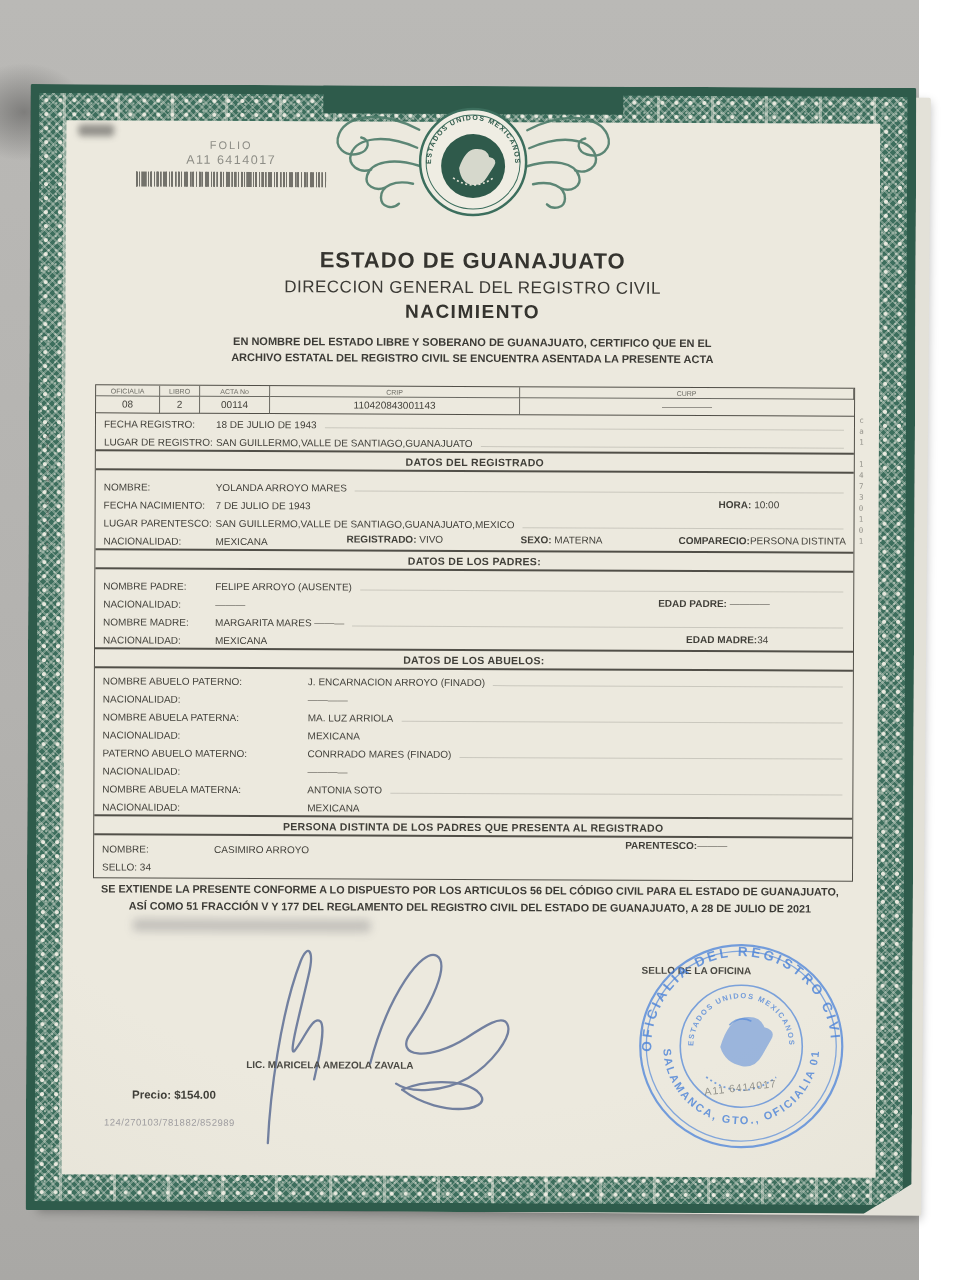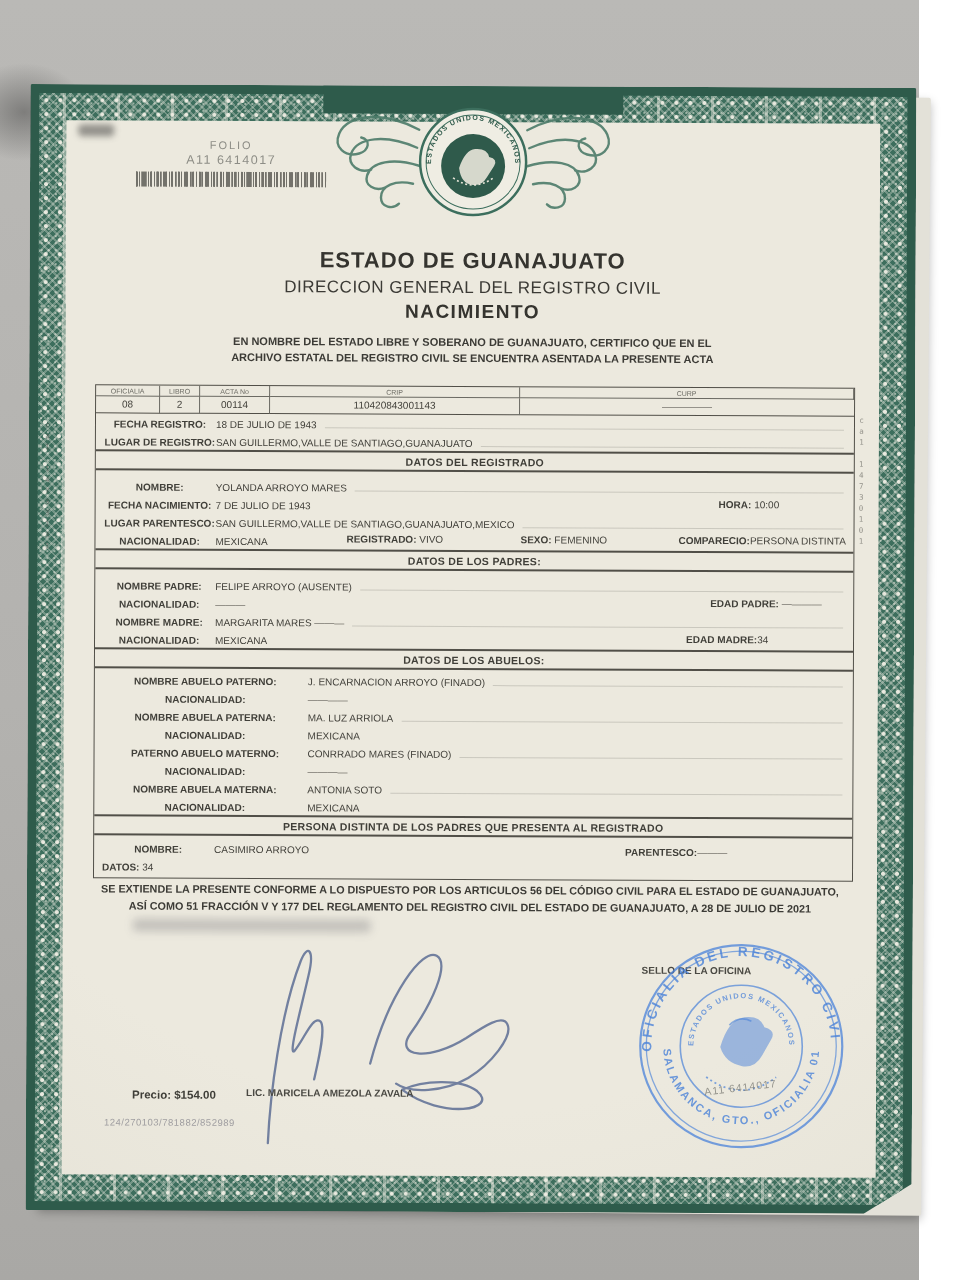"FECHA REGISTRO:" .lbl { font-weight: 700 -> 400; text-align: center -> none }
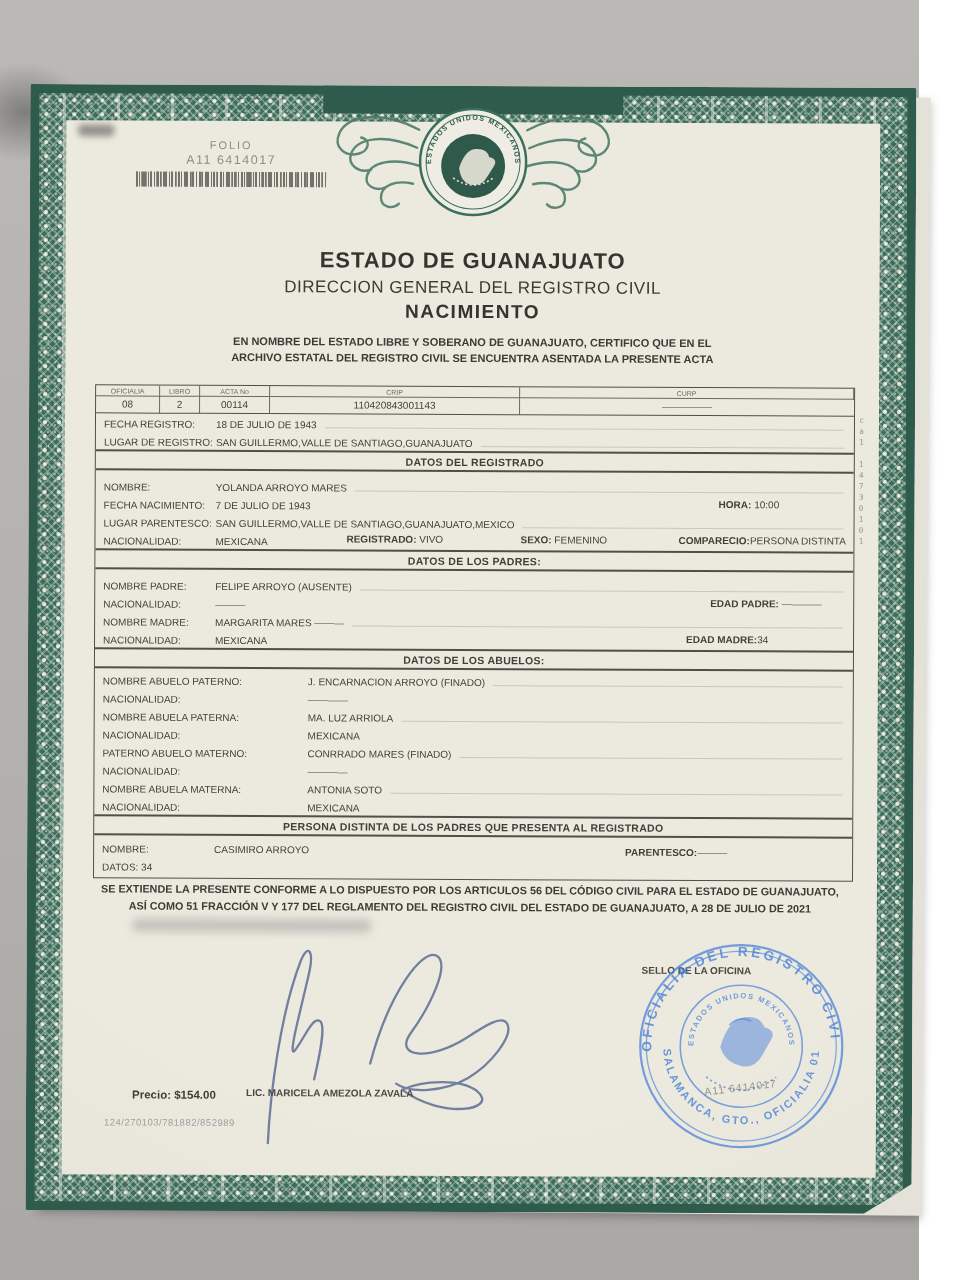"FEMENINO" span { text: FEMENINO -> MATERNA }
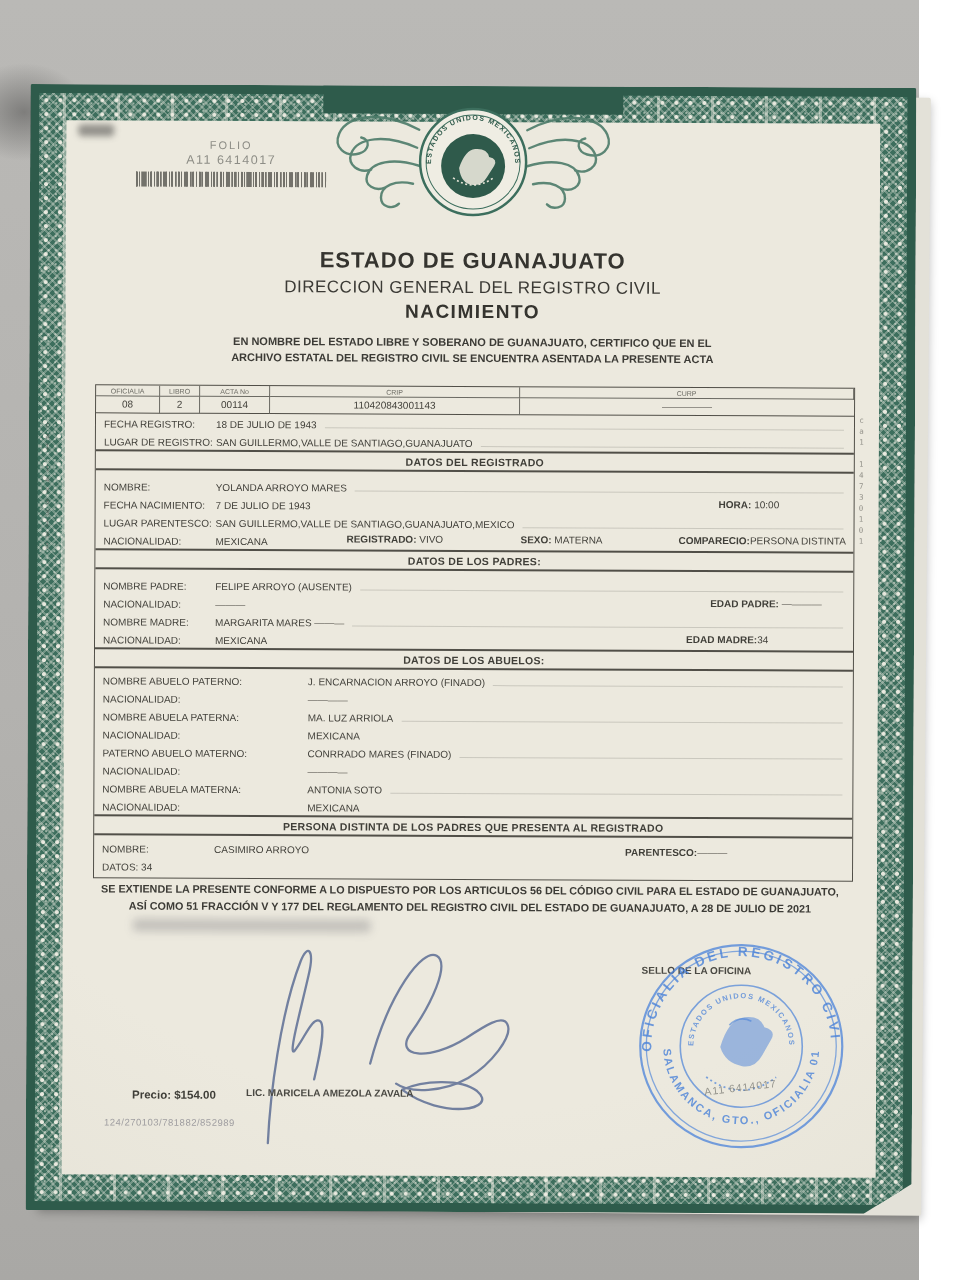"EDAD PADRE: ————" span.at { left: 590px -> 538px }
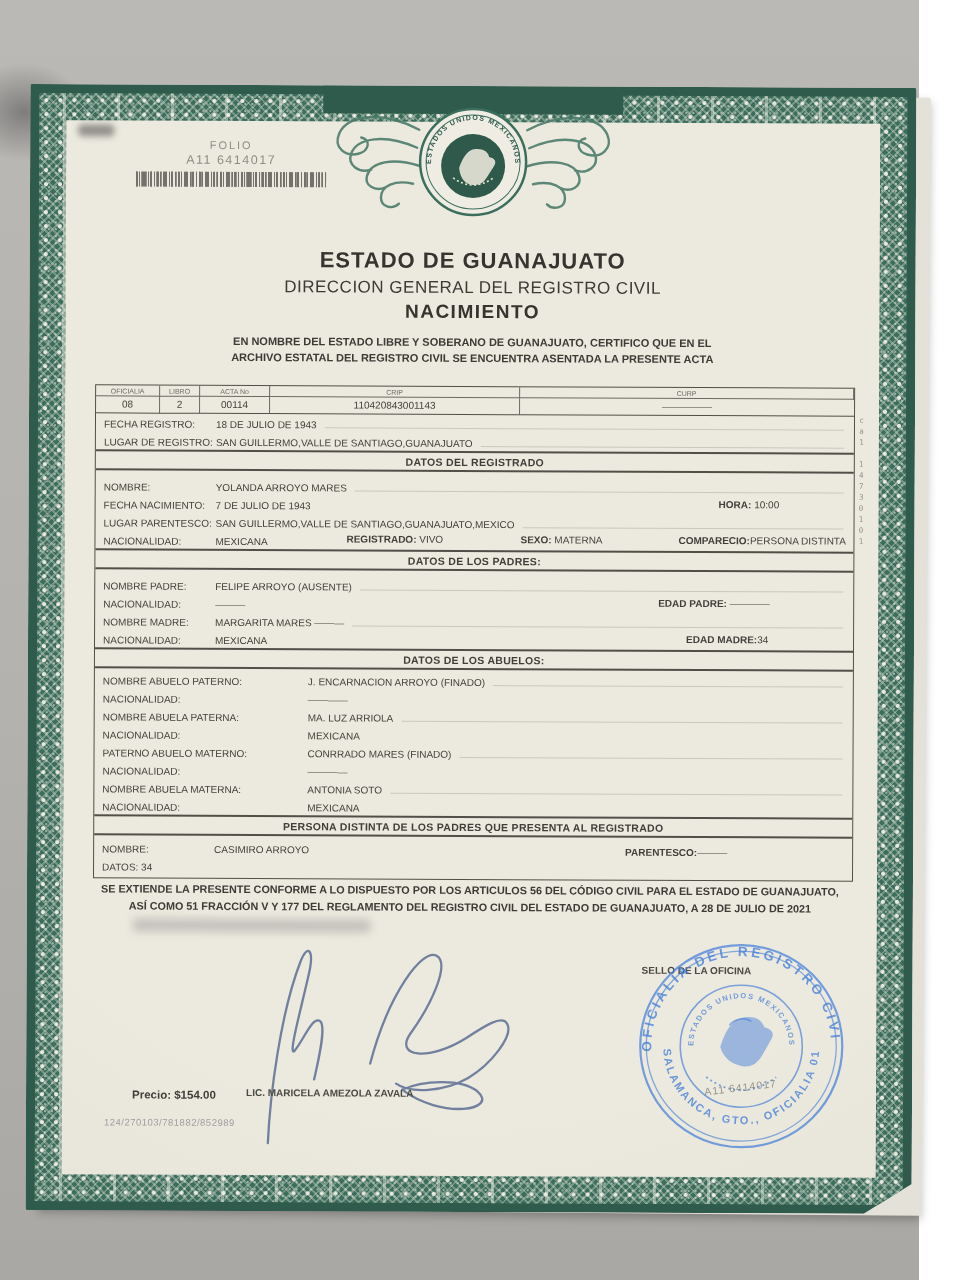"PARENTESCO:———" span.at { top: 9px -> 2px }
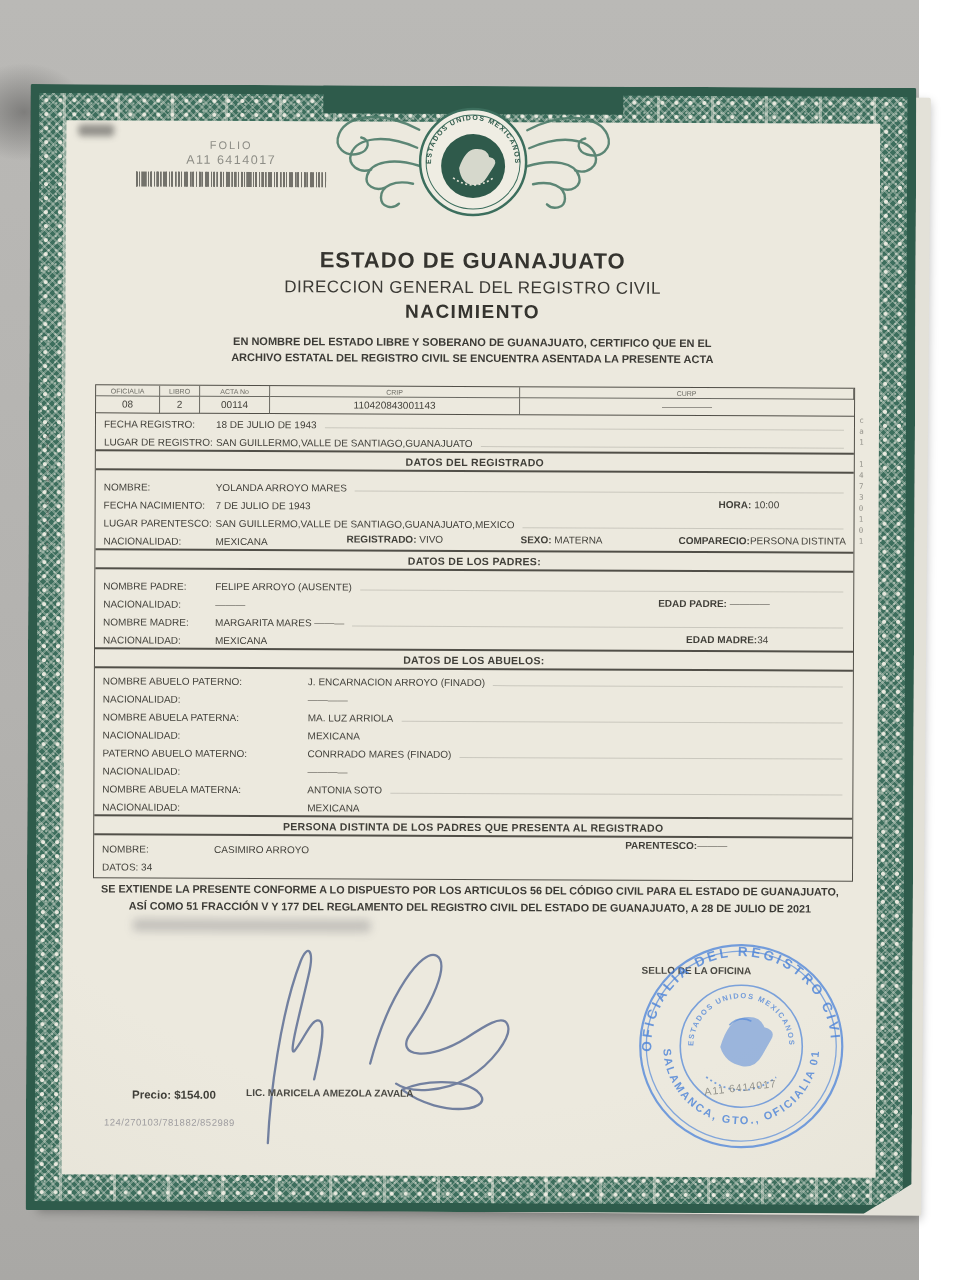"DATOS:" span.lbl { text: DATOS -> SELLO }
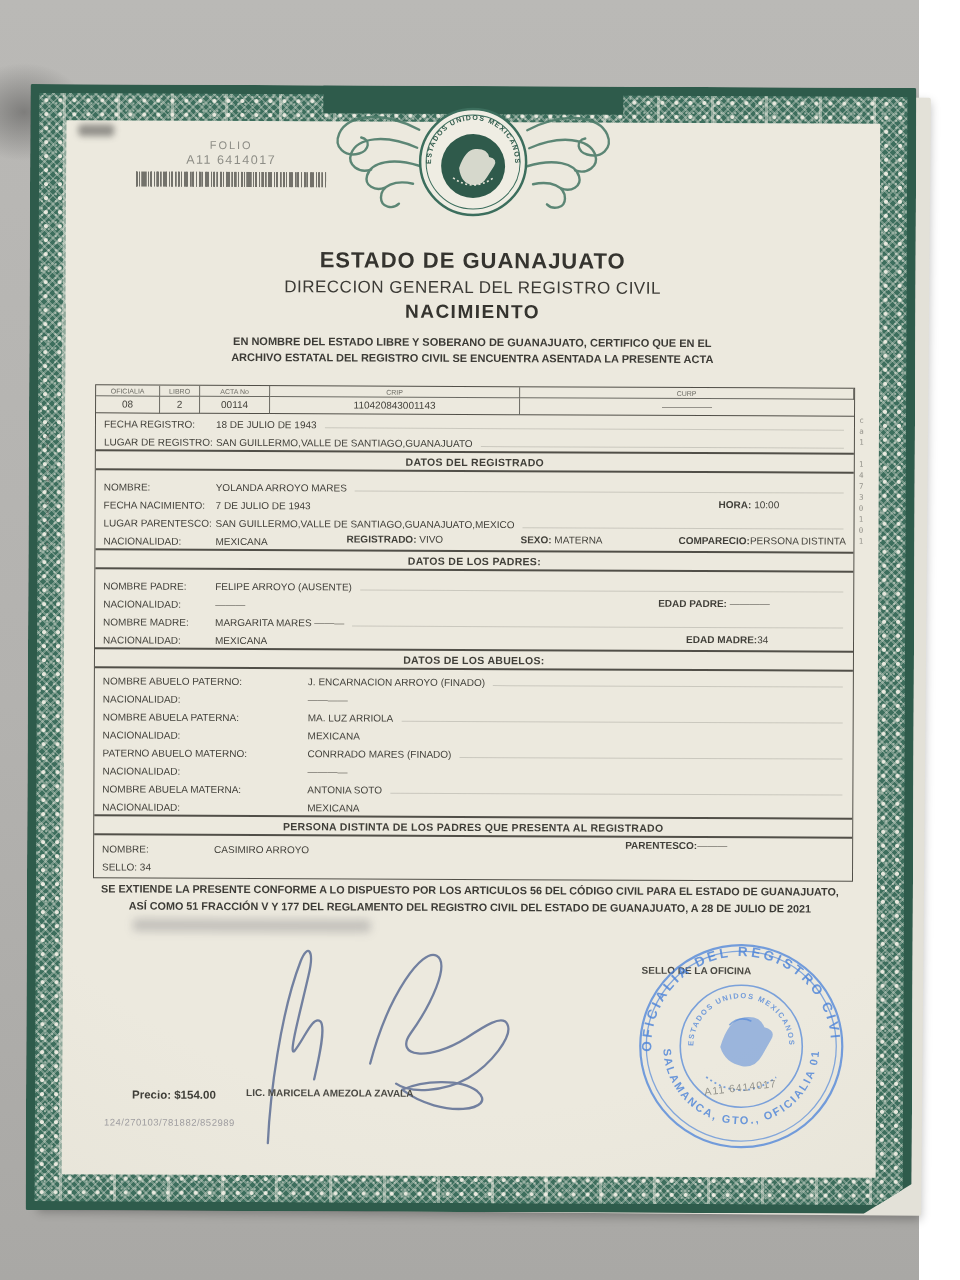"LIC. MARICELA AMEZOLA ZAVALA" .oficial { margin-top: 28px -> none }
